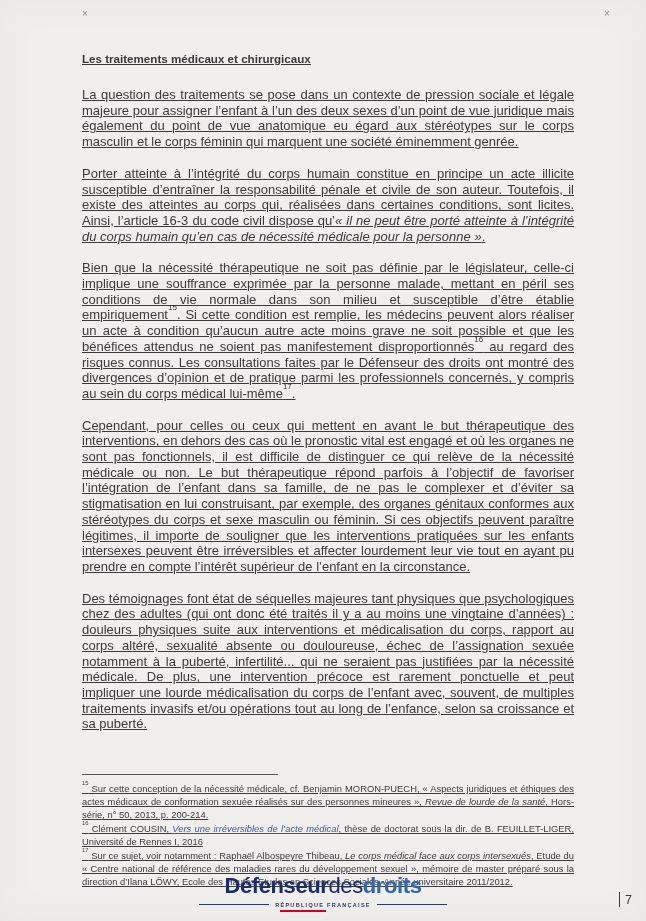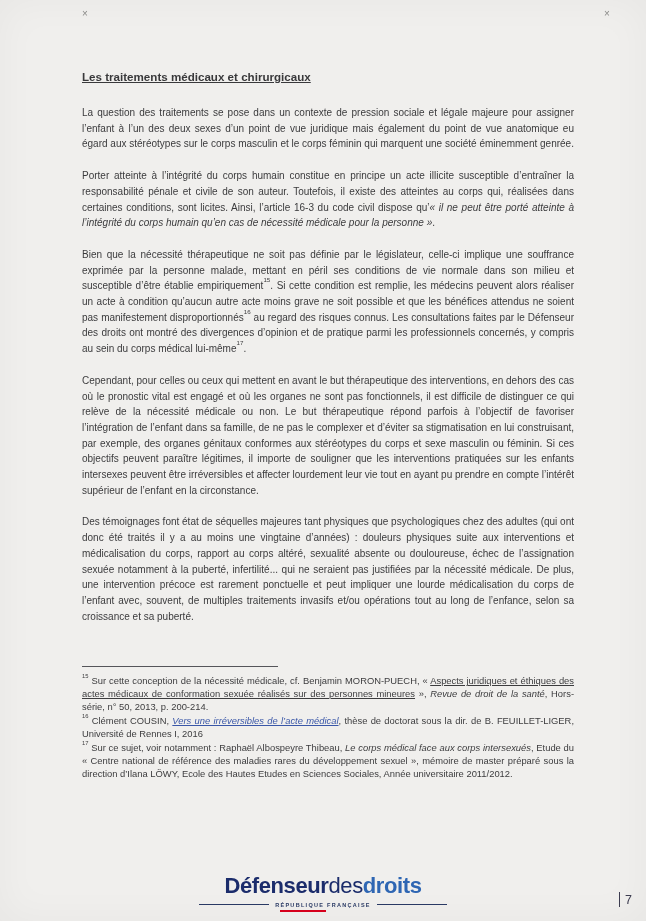"Les traitements médicaux et chirurgicaux" .content { text-decoration: none -> underline; top: 70px -> 52px }
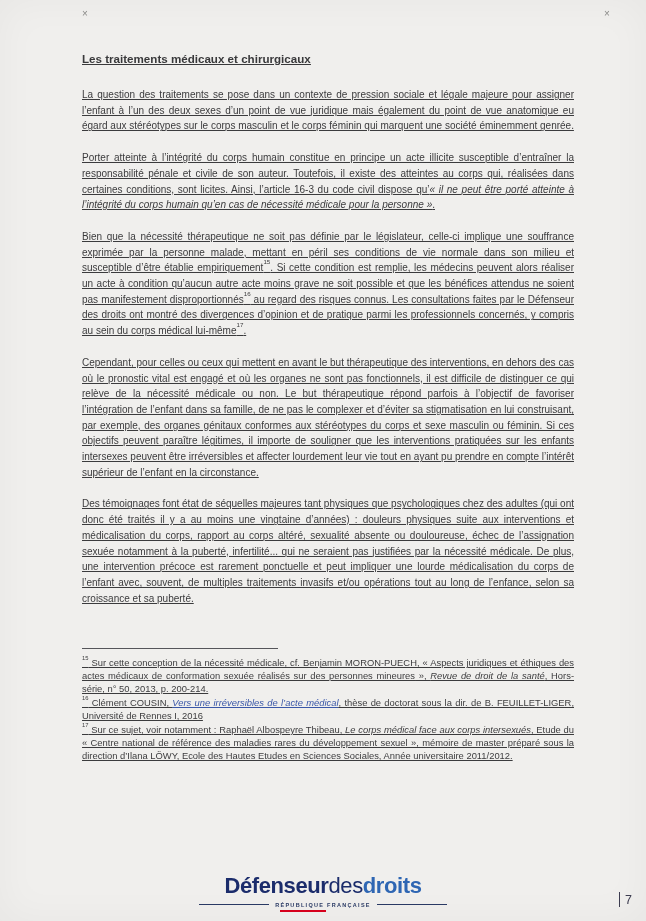"La question des traitements se" .body-par { font-size: 10px -> 13px }
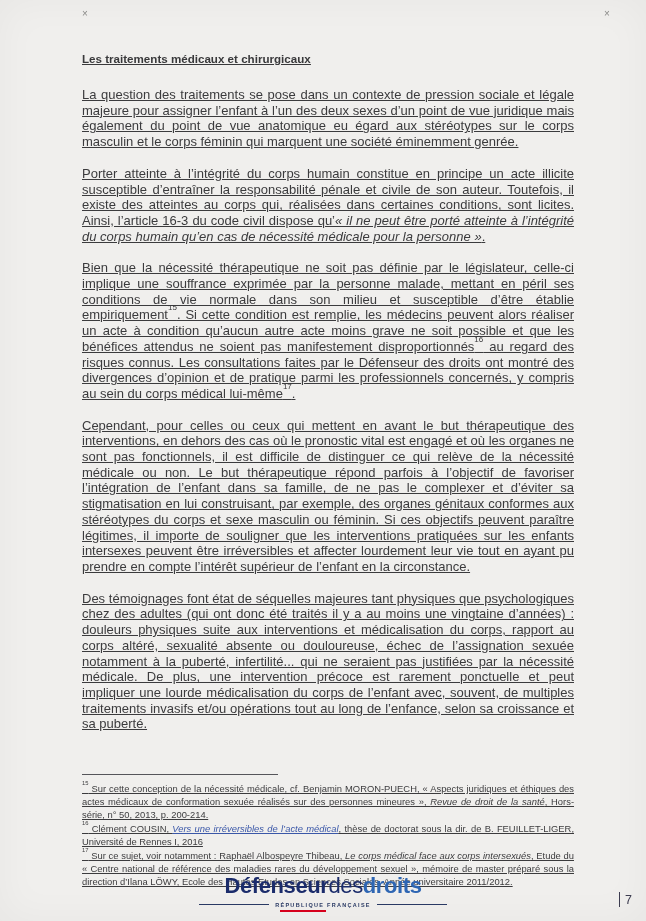"Revue de droit de la" span.seg-i { text: droit -> lourde }
